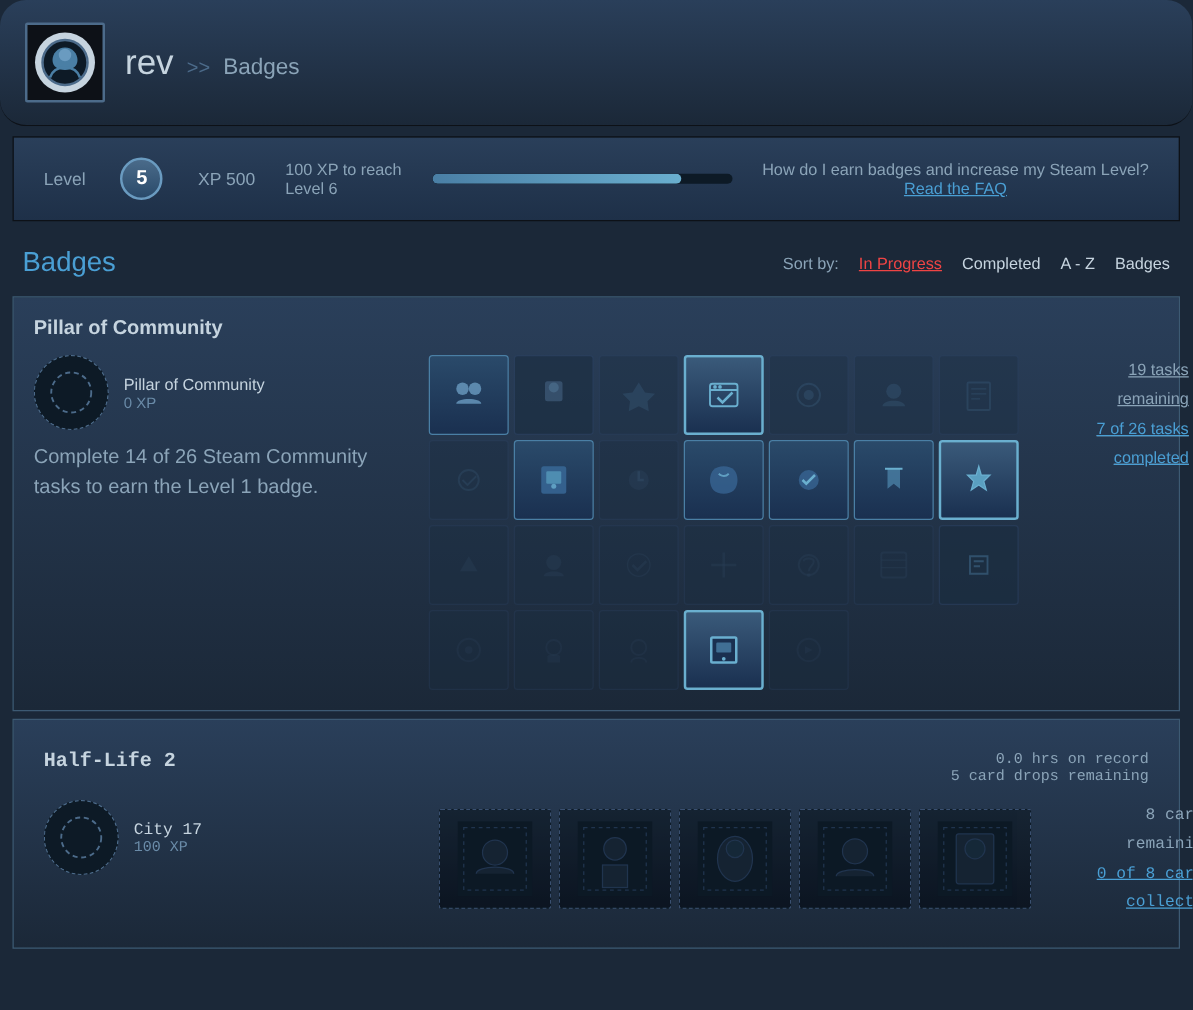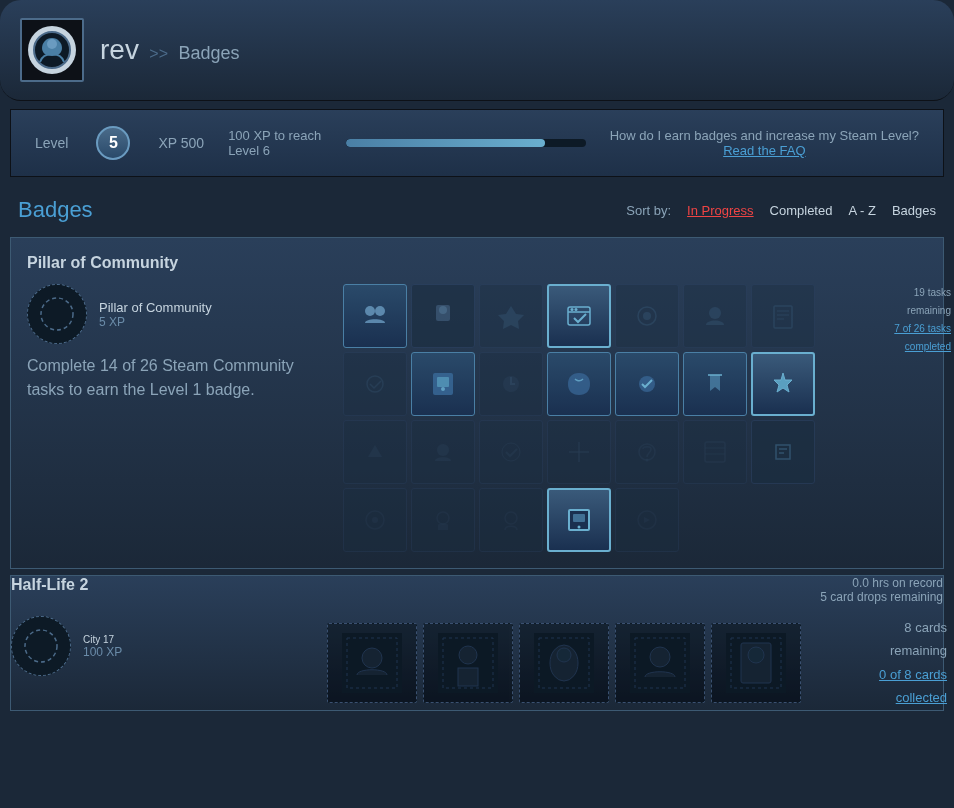"19 tasks" .tasks-info { font-size: 10px -> 13px; text-decoration: none -> underline }
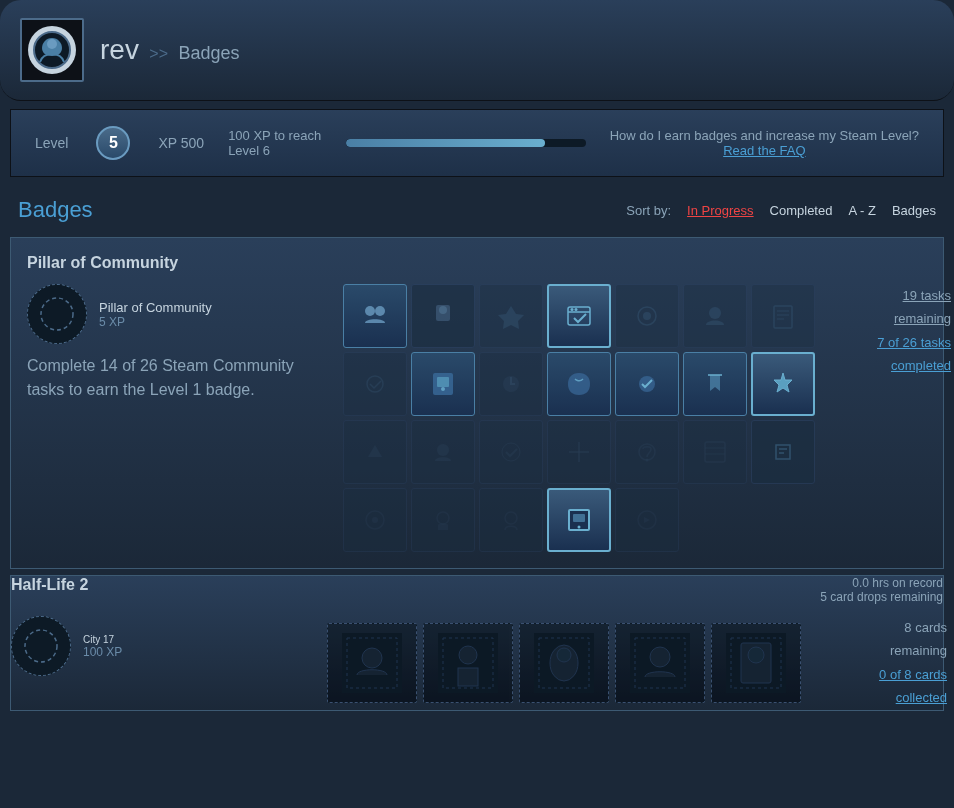"5 XP" div { text: 5 -> 0 }
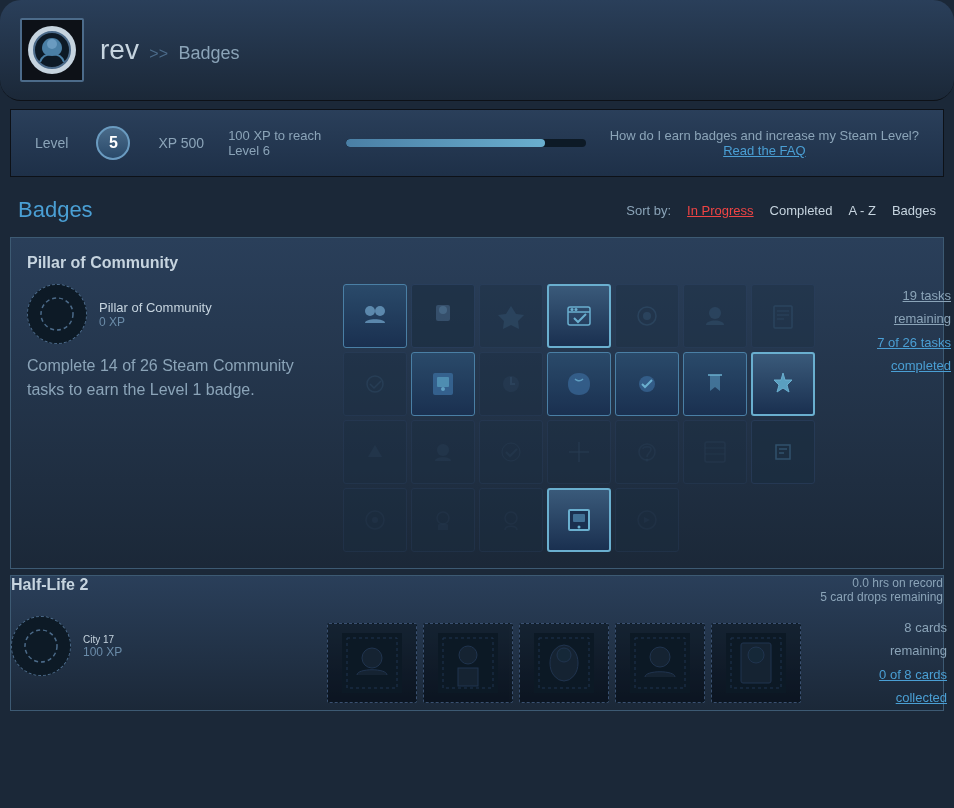"Half-Life 2" .game-badge-card { font-family: none -> Liberation Mono, monospace; padding: 0 -> 24px }
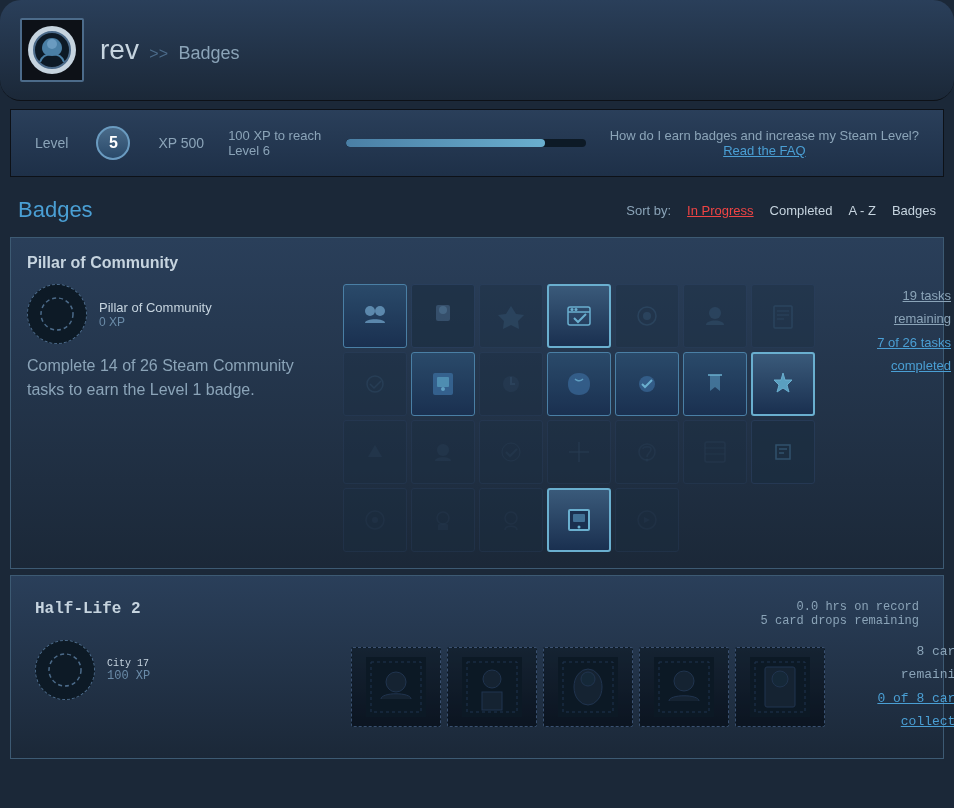"City 17" div { font-size: 10px -> 13px }
